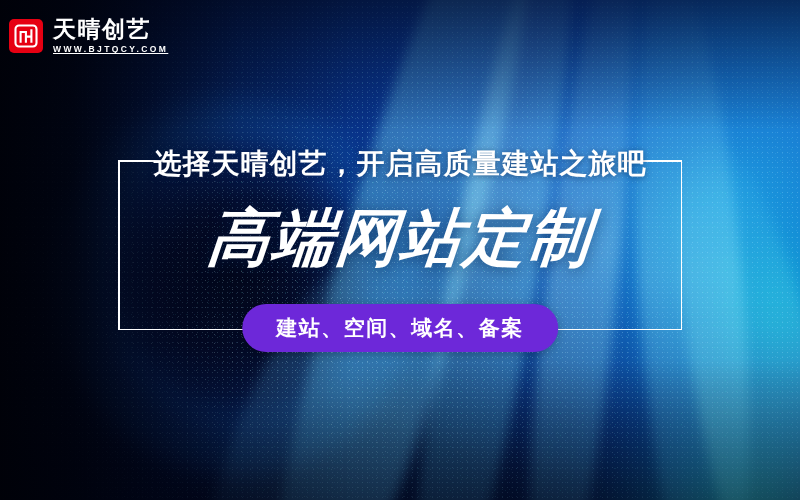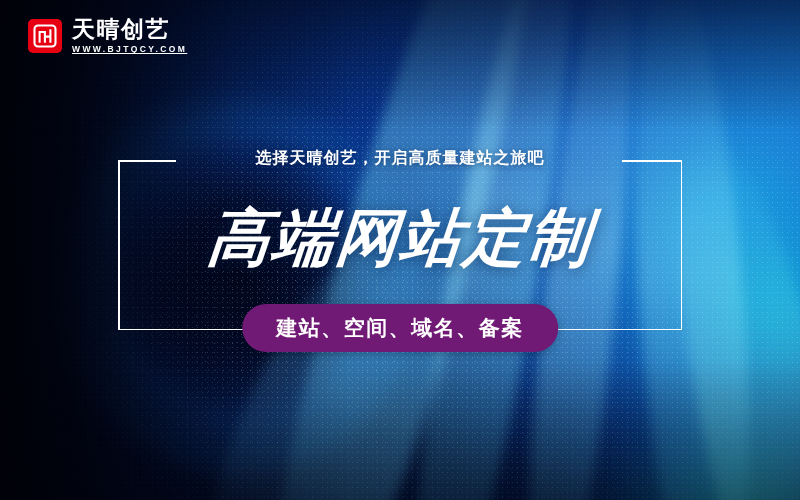"天晴创艺" .logo { left: 28px -> 9px }
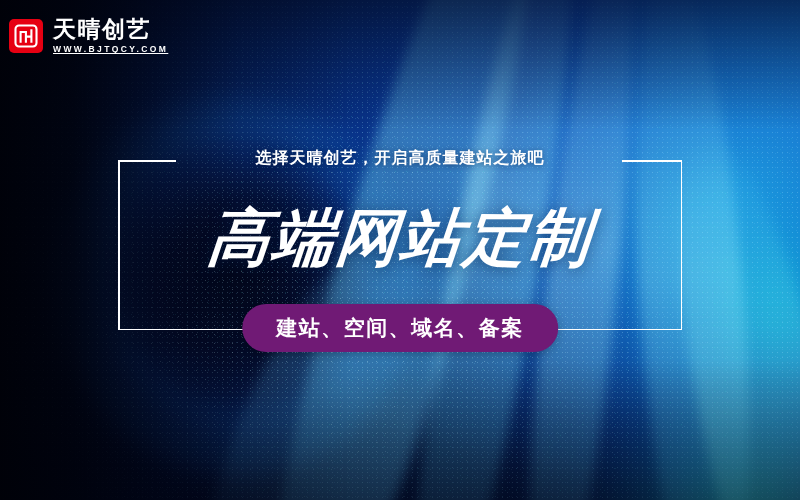"选择天晴创艺，开启高质量建站之旅吧" .tagline { font-size: 16px -> 28px }
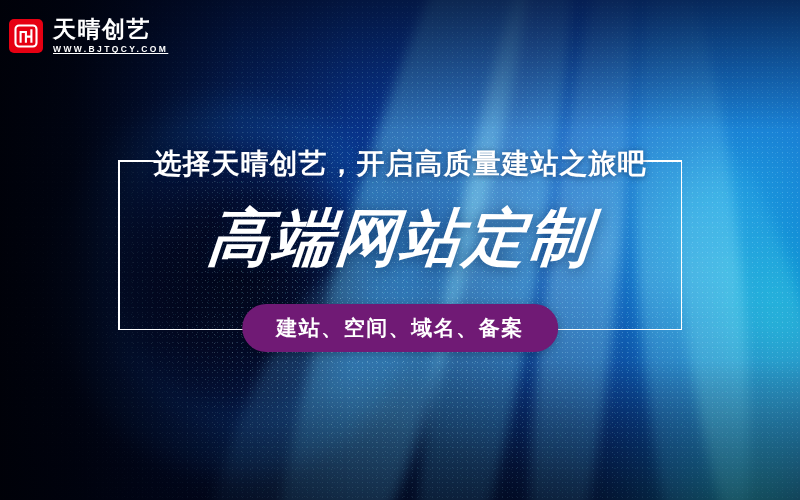"建站、空间、域名、备案" .pill { background: #701a75 -> #6d28d9 }
